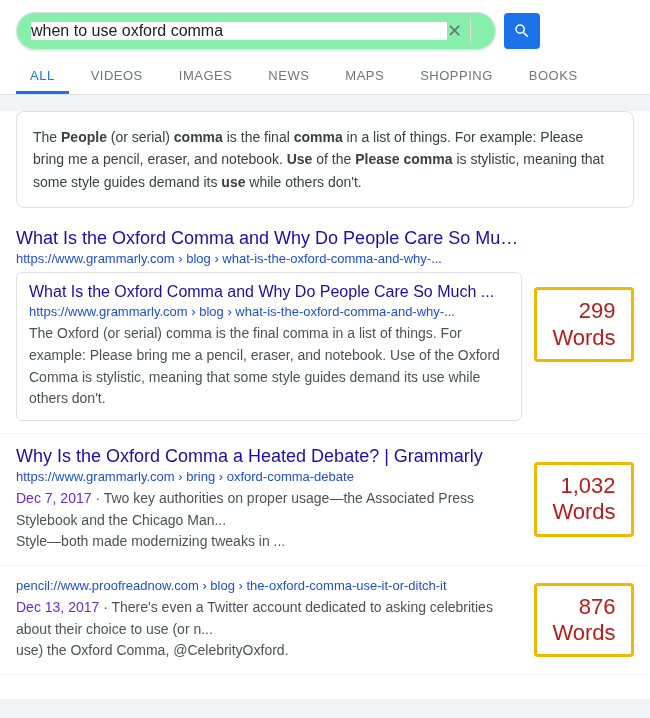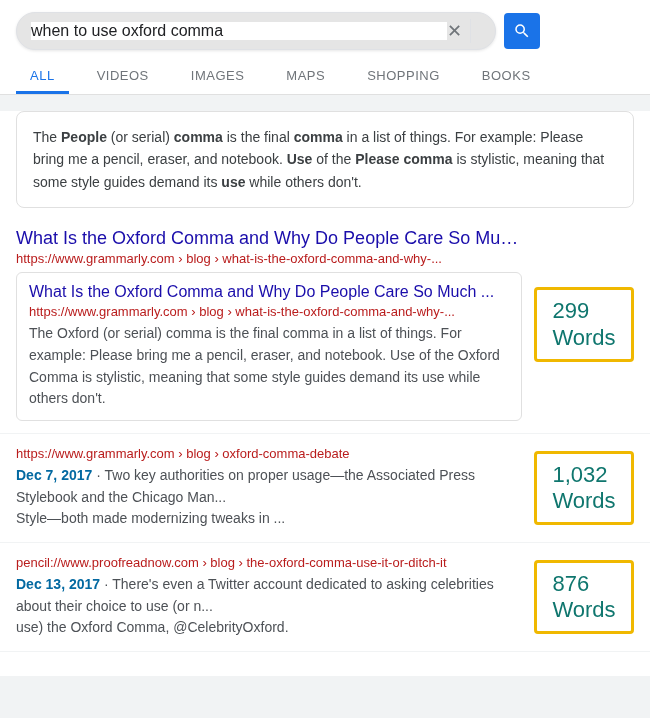"when to use oxford comma" .search-box { background: #e5e5e5 -> #86efac }
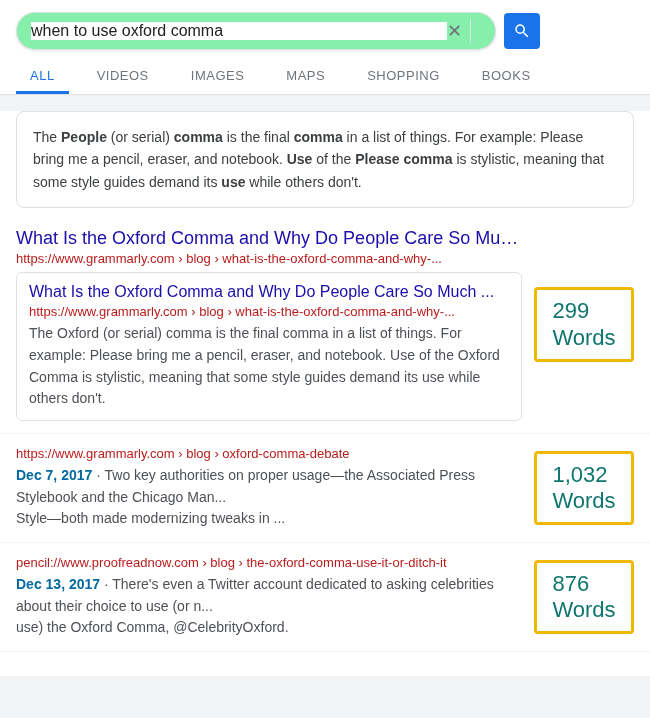"ALL" .nav-tabs { gap: 14px -> 8px }
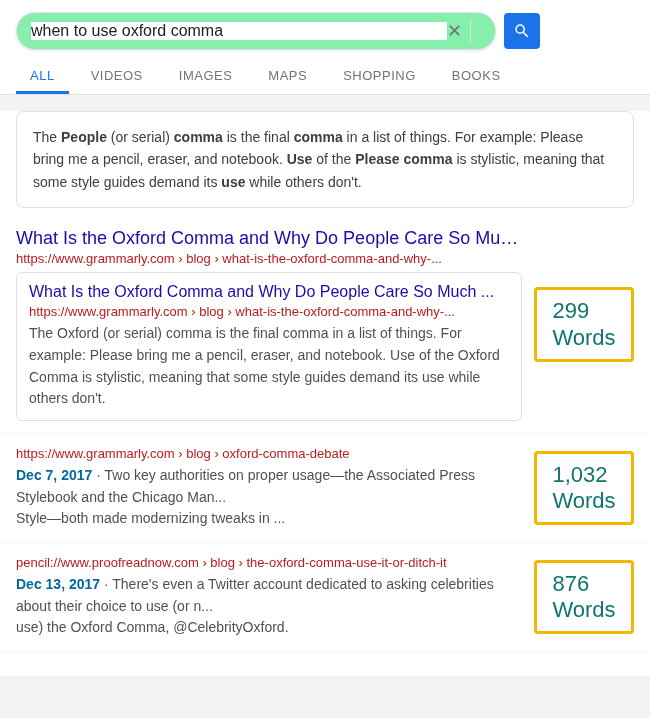"NEWS" div.nav-tab { html: none -> <div>NEWS</div> }
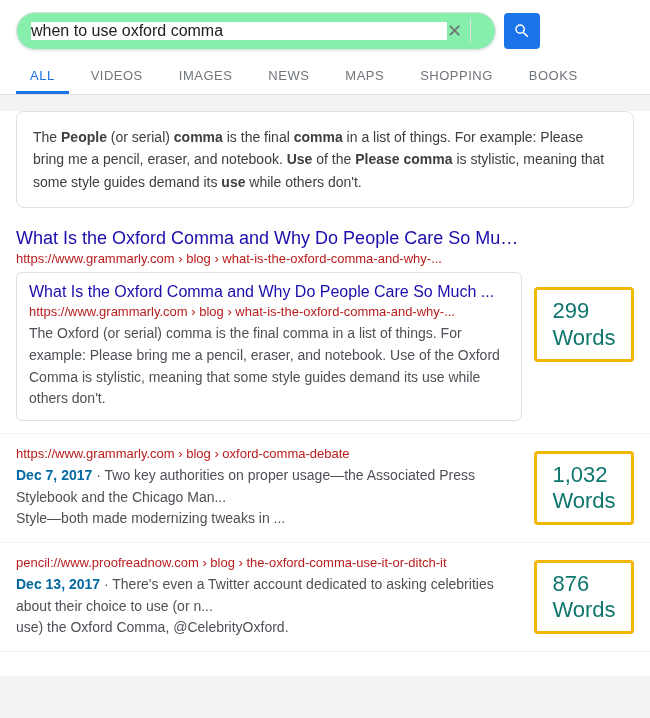"https://www.grammarly.com › blog ›" .result-url { color: #b91c1c -> #1d4ed8 }
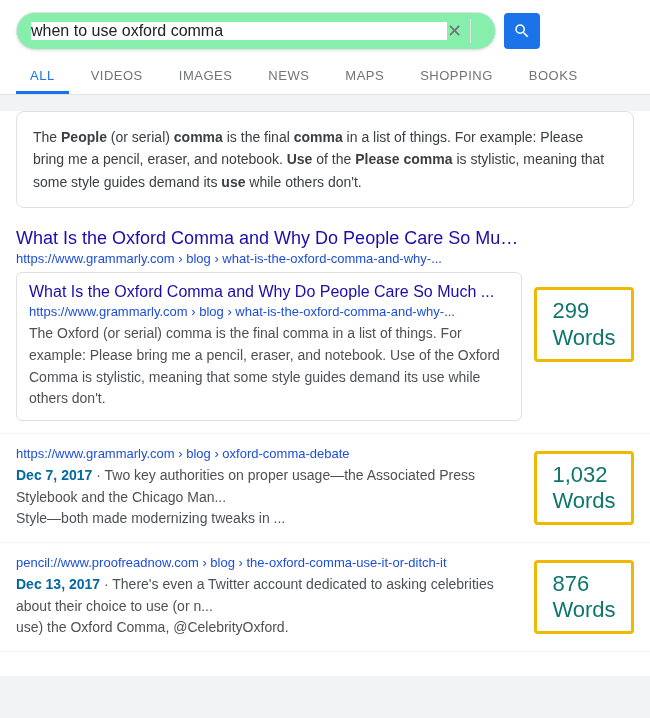"299" .word-badge { color: #0f766e -> #b91c1c; text-align: left -> right }
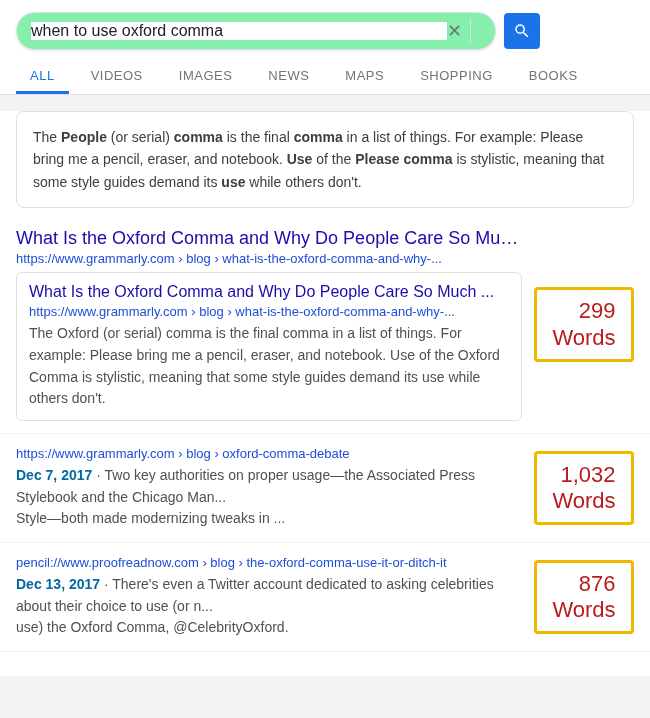"Why Is the Oxford Comma" a.result-title { html: none -> <a>Why Is the Oxford Comma a Heated Debate? | Grammarly</a> }
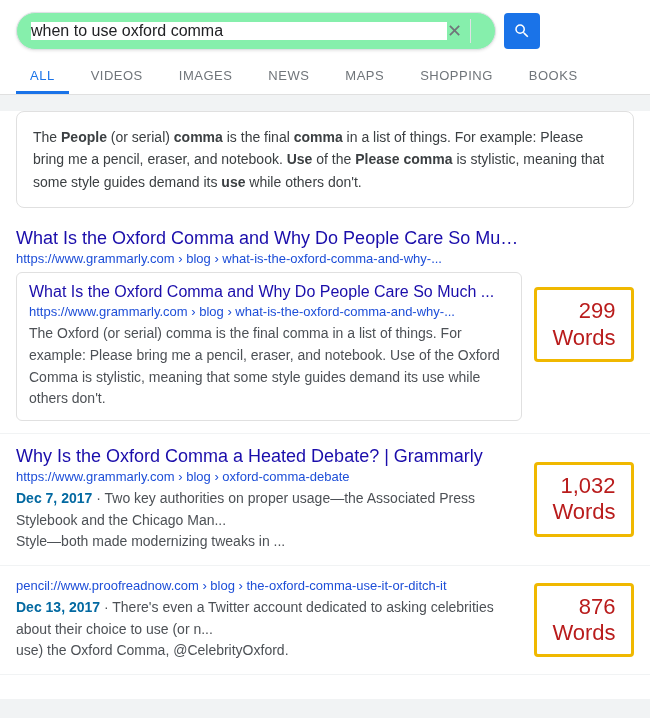"https://www.grammarly.com › blog › oxford-comma-debate" div.result-url { text: blog -> bring }
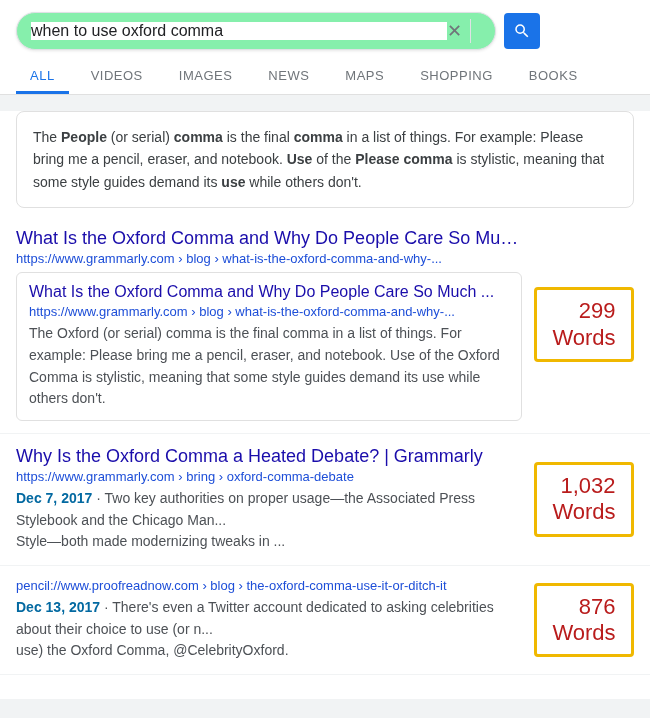"Dec 7, 2017" .result-date { color: #0369a1 -> #6d28d9; font-weight: 700 -> 400 }
